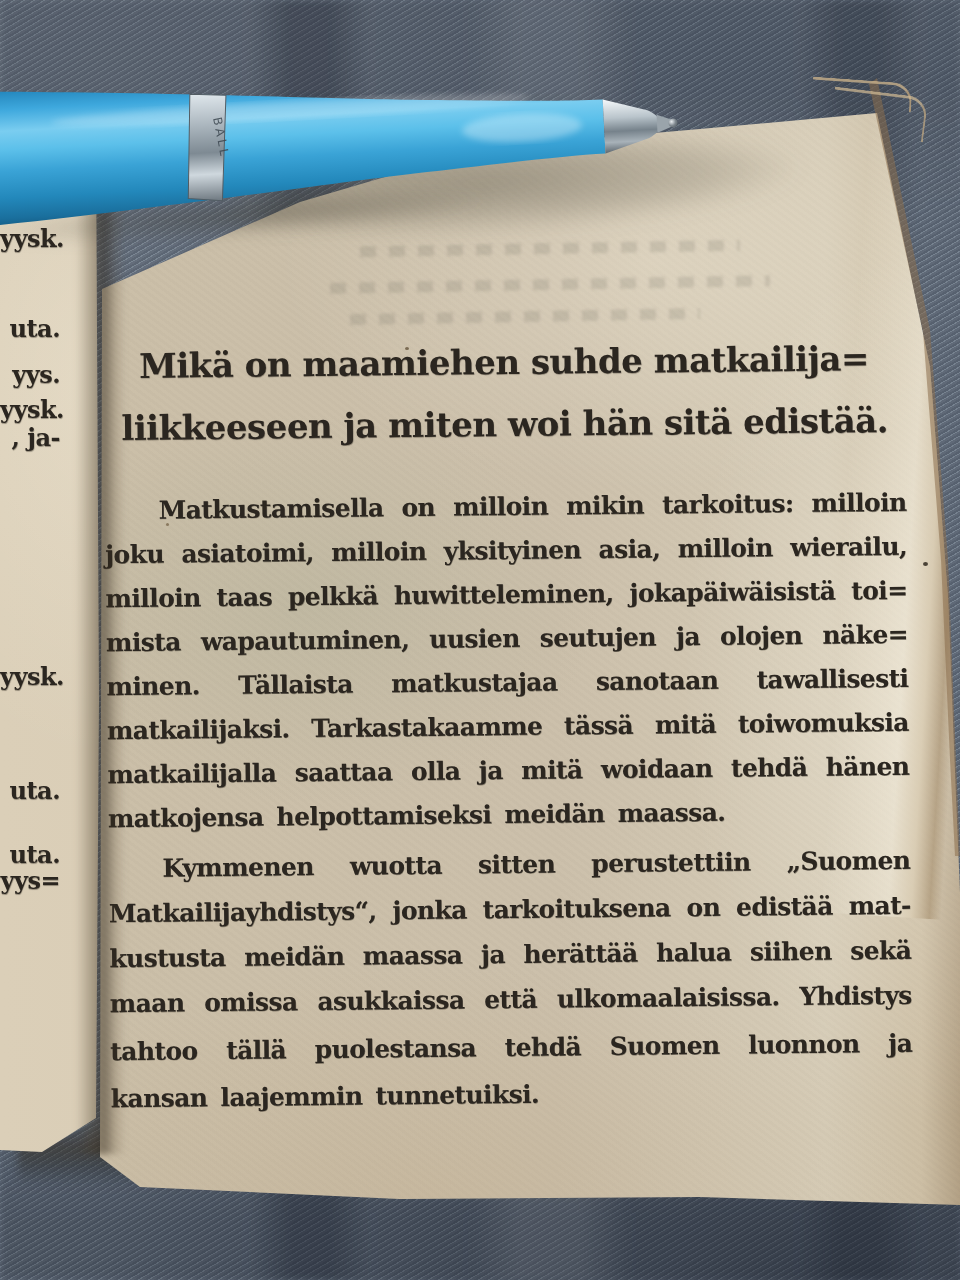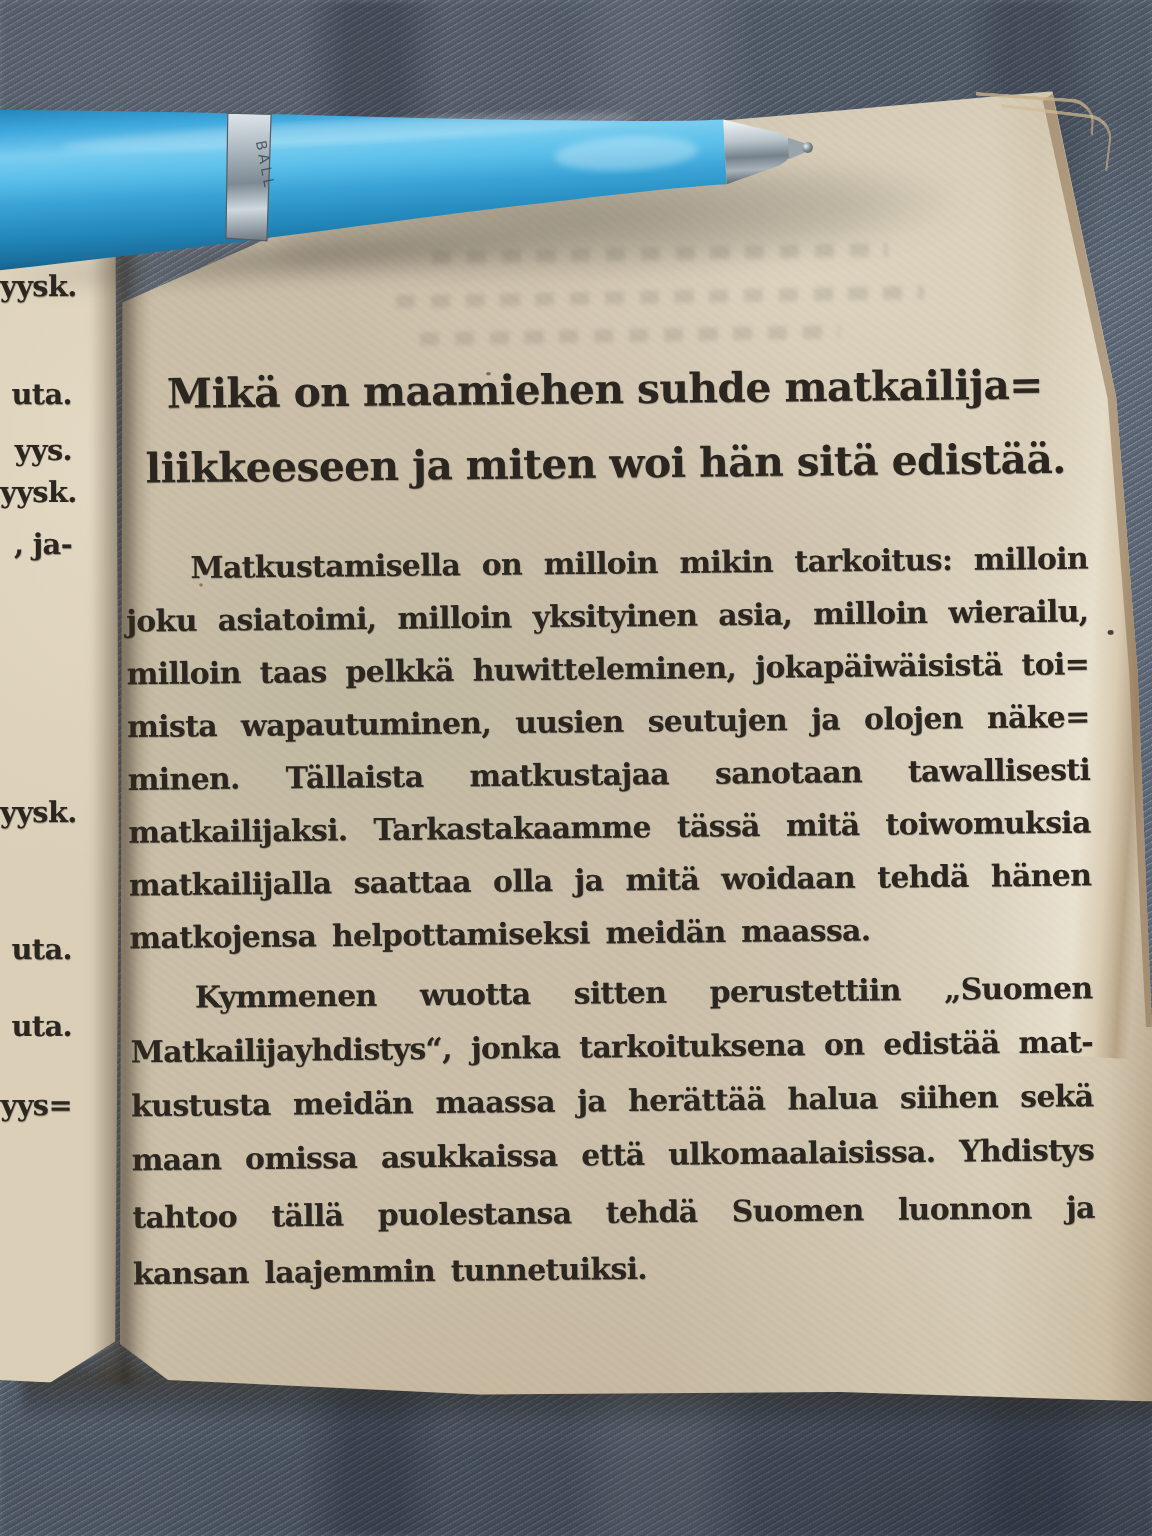"Mikä on maamiehen suhde matkailija=" .main-page { margin-top: none -> 37px }
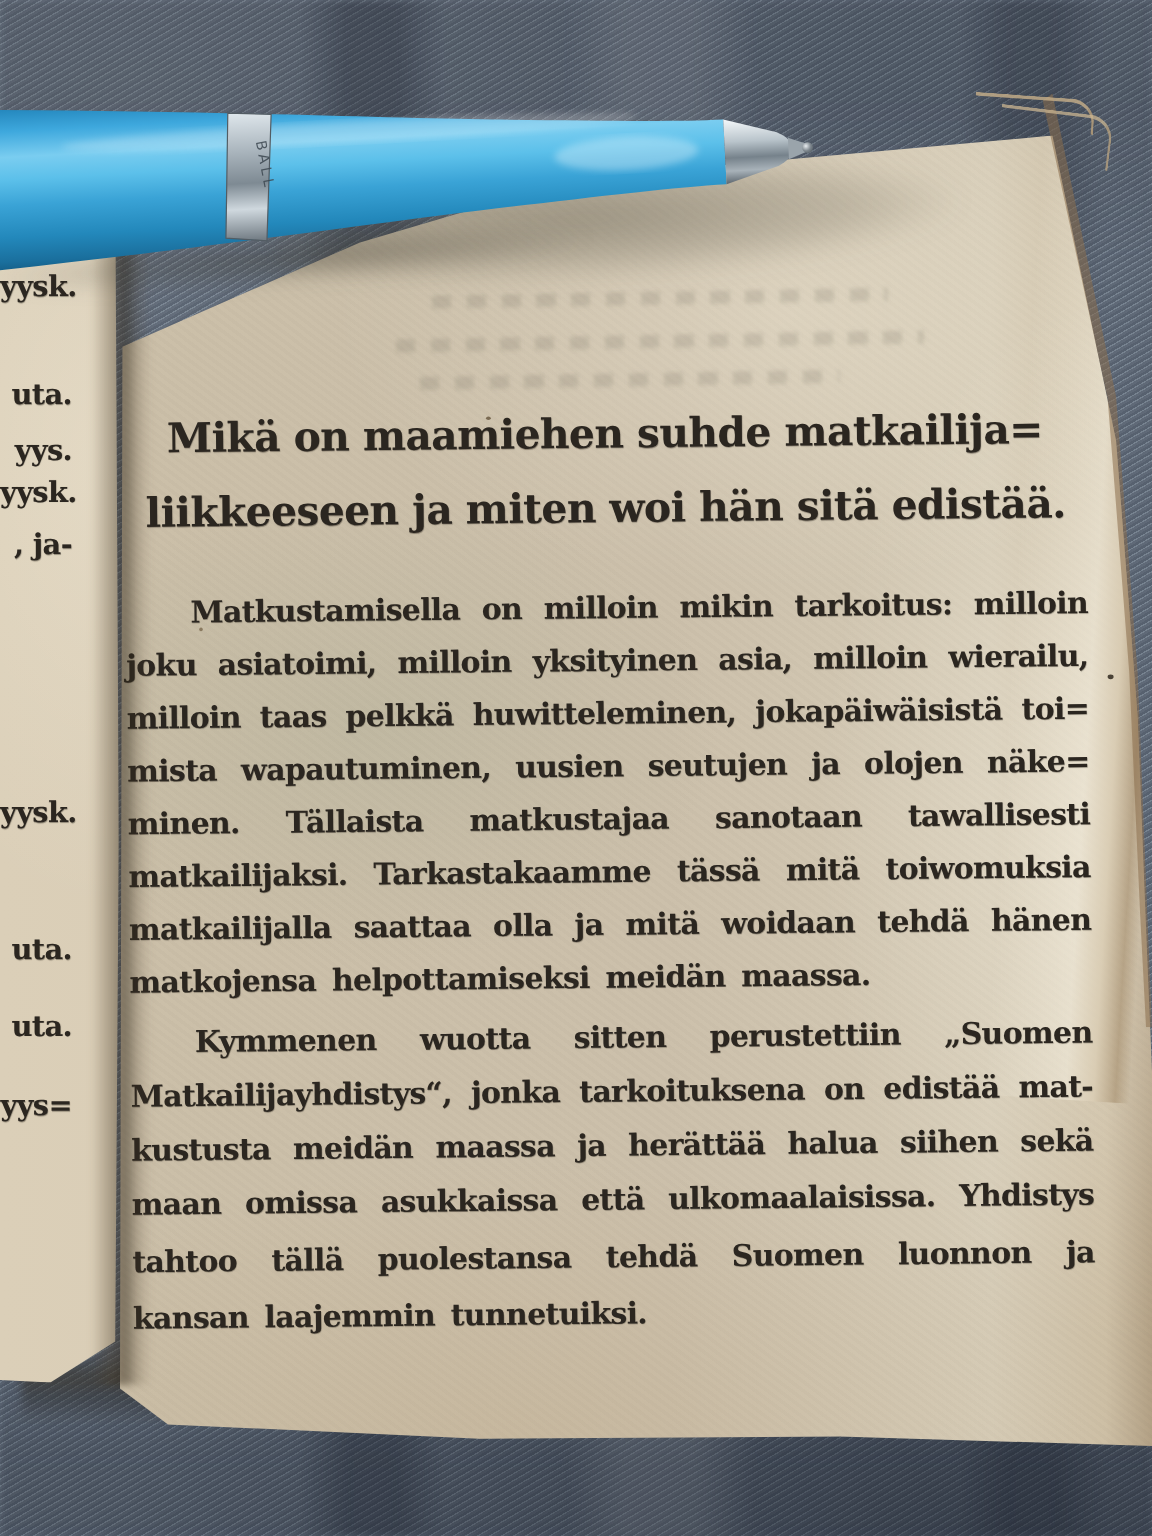", ja-" div.fragment { top: 439px -> 423px }
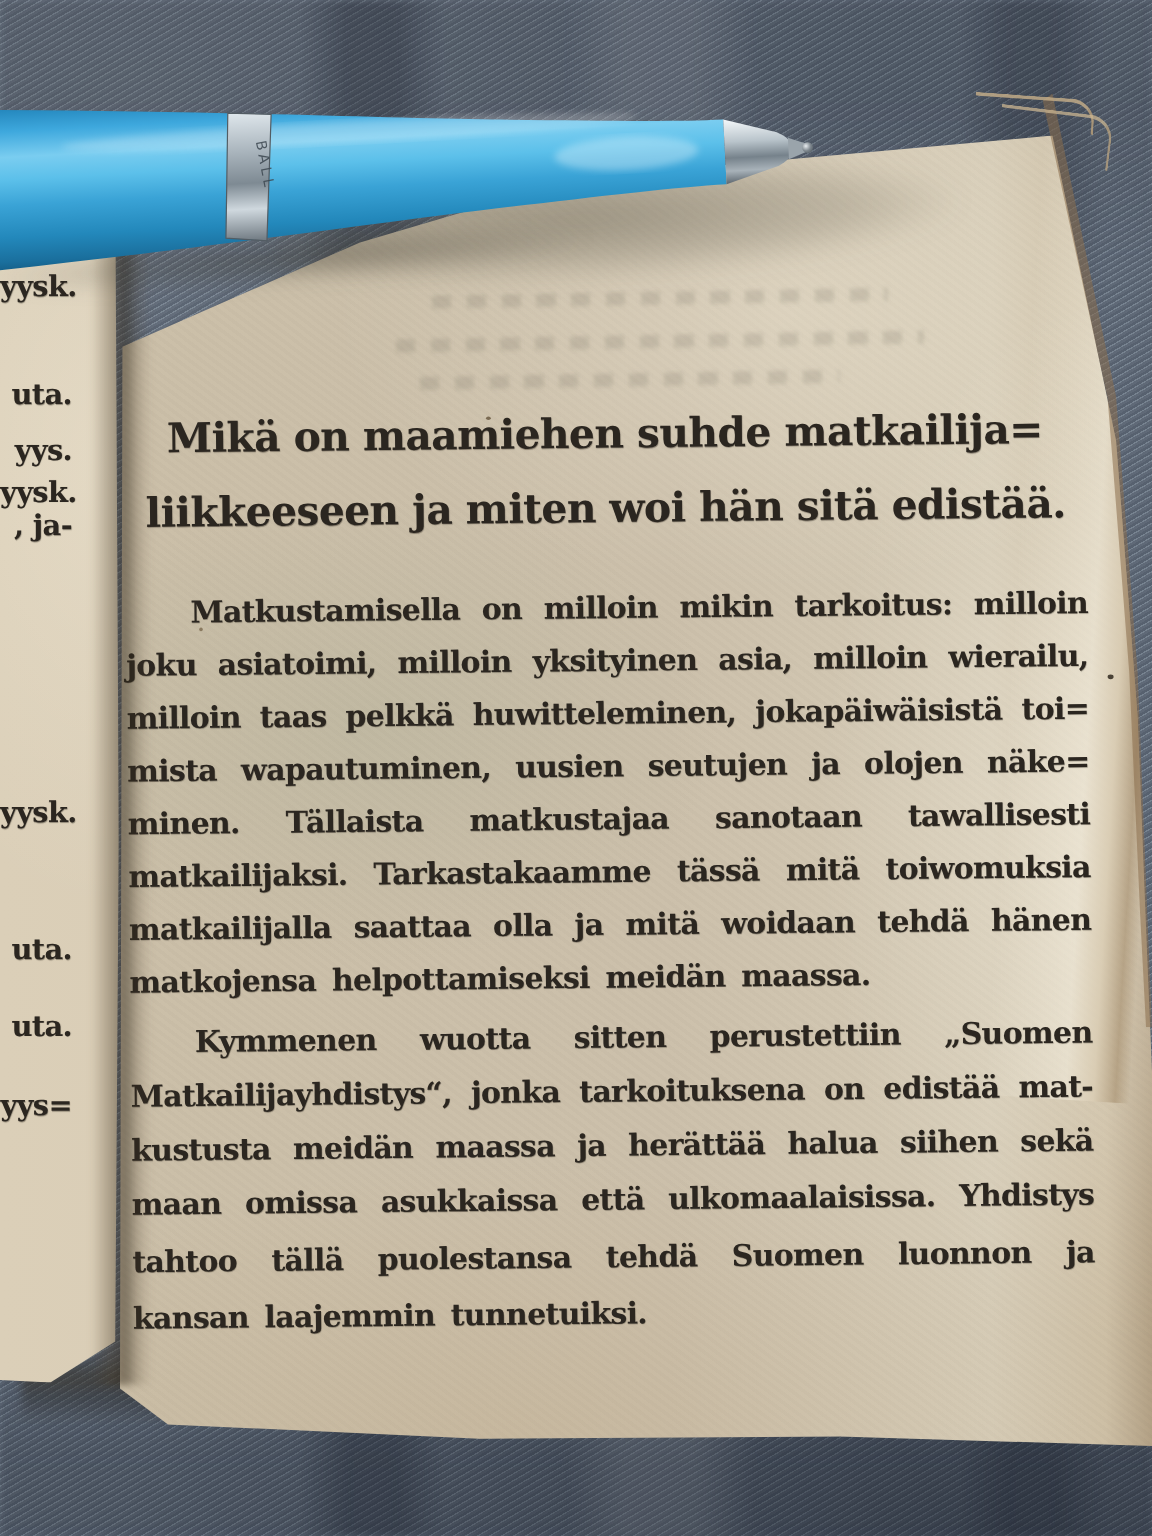"yys=" div.fragment { top: 906px -> 866px }
